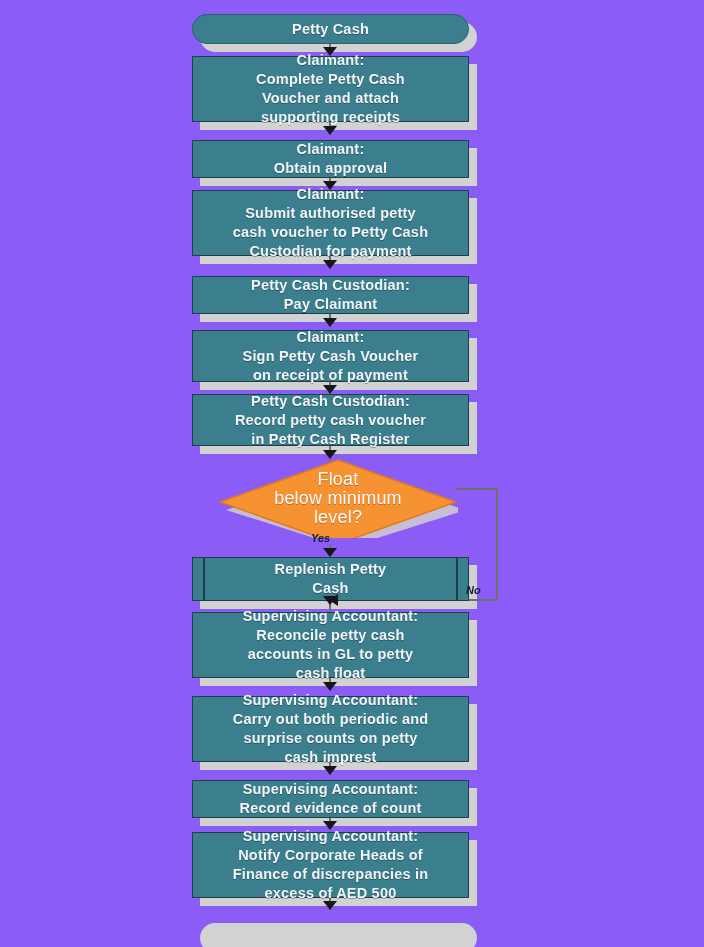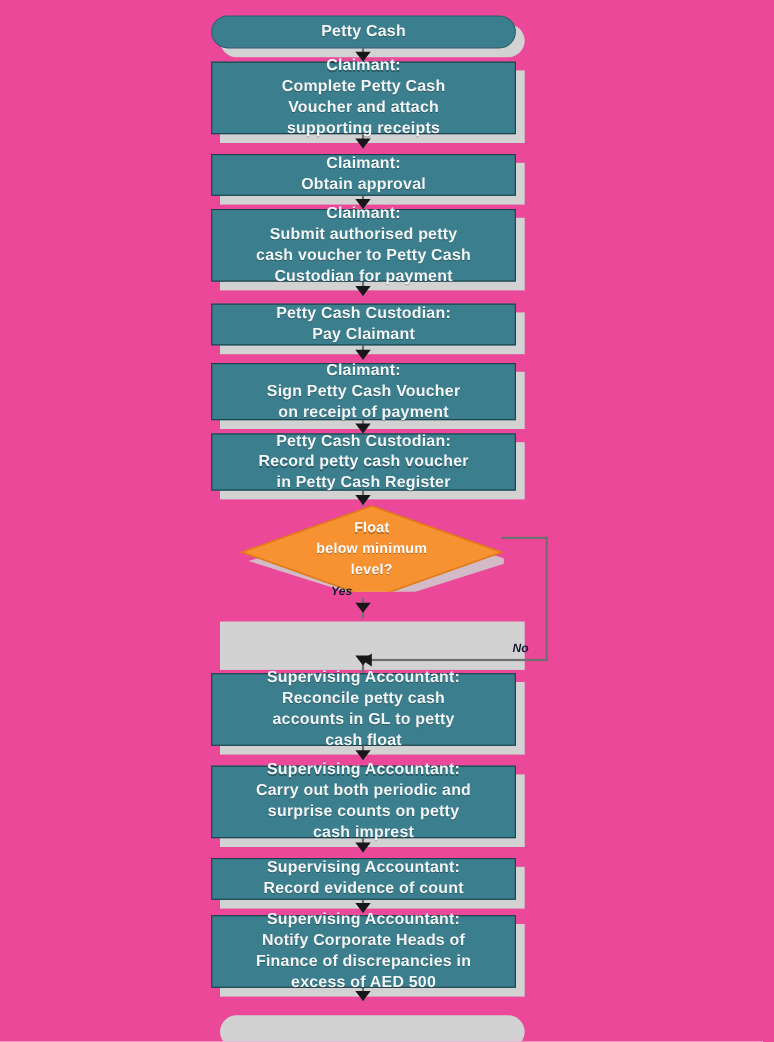"Petty Cash" #canvas { background: #ec4899 -> #8b5cf6 }
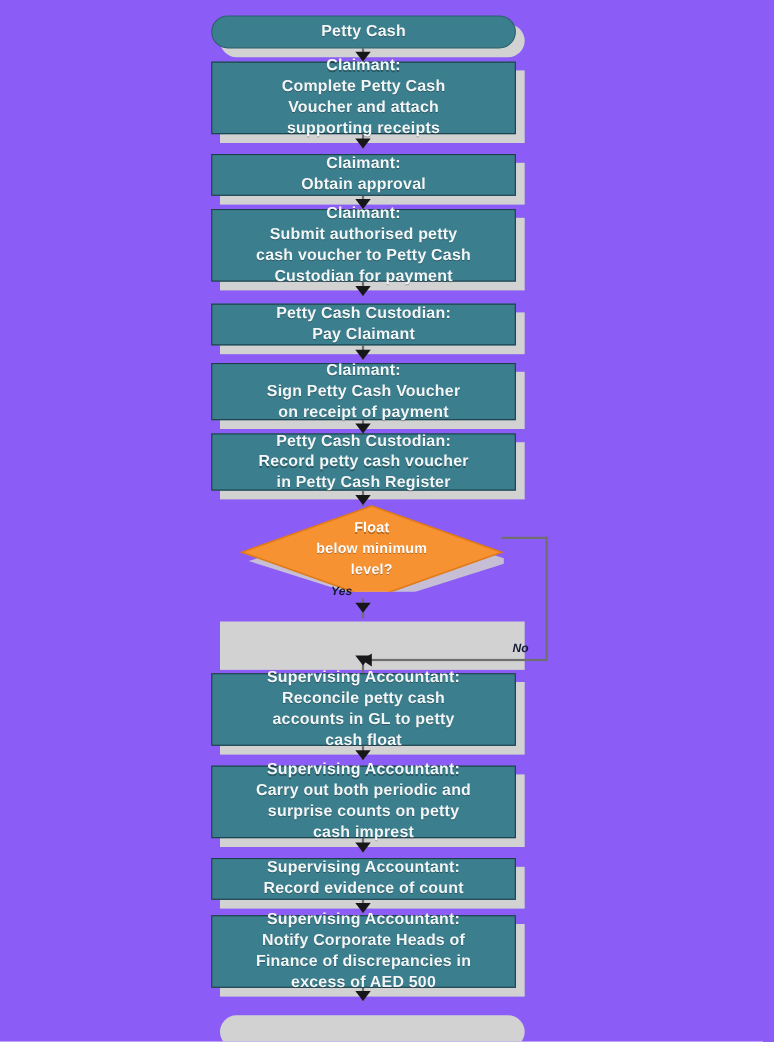"Float" .diamond-label { font-size: 13px -> 18px; font-weight: bold -> normal }
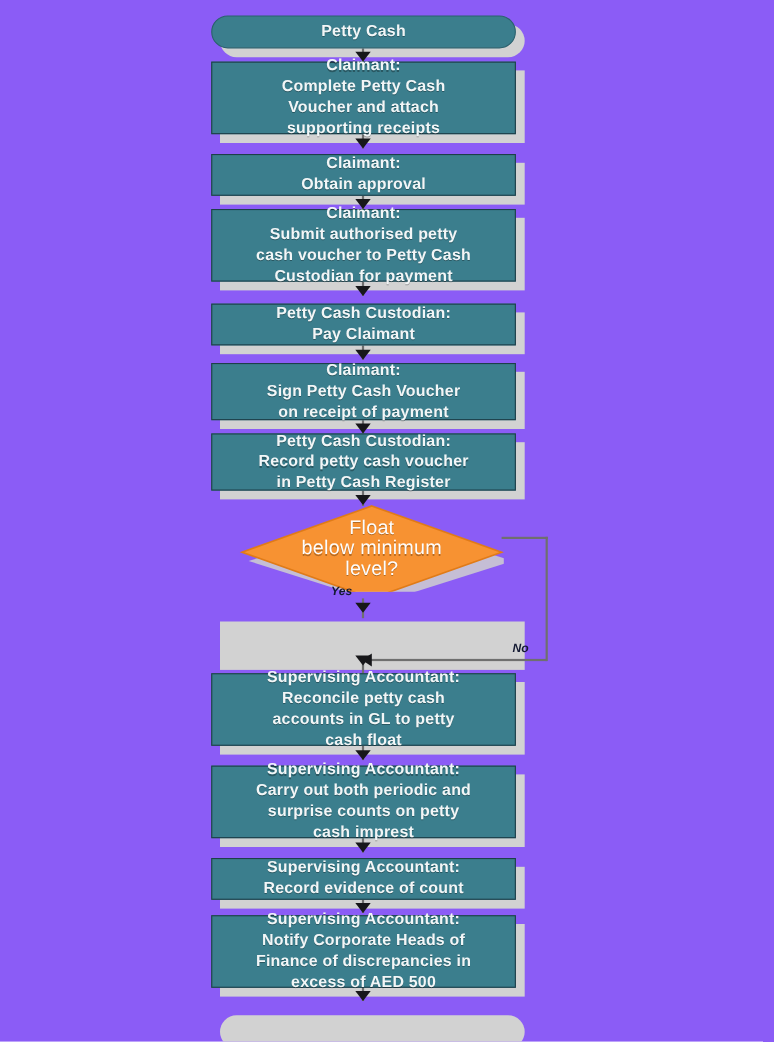"Yes" div.edge-label { left: 301px -> 311px }
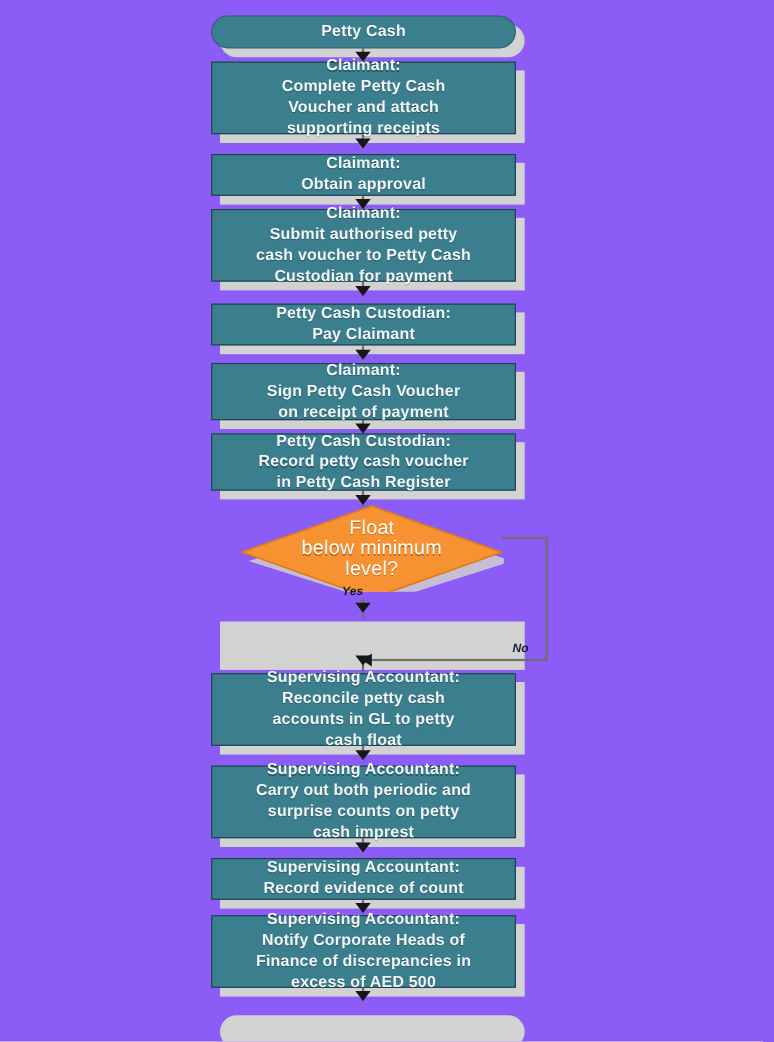"Replenish Petty" div.node { html: none -> <div> <span>Replenish Petty Cash</span> </div> }
